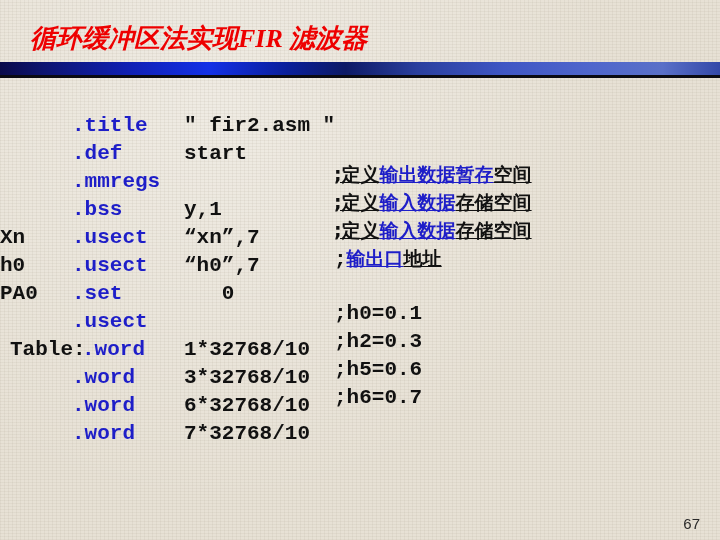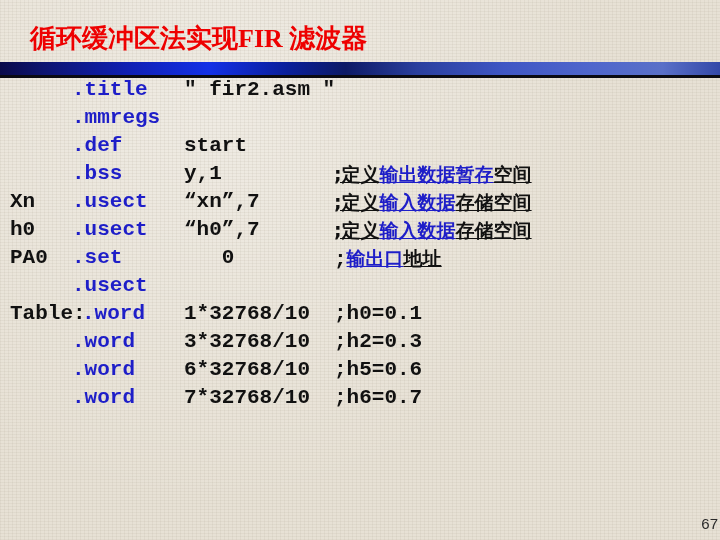"循环缓冲区法实现FIR 滤波器" #title-block { font-style: none -> italic }
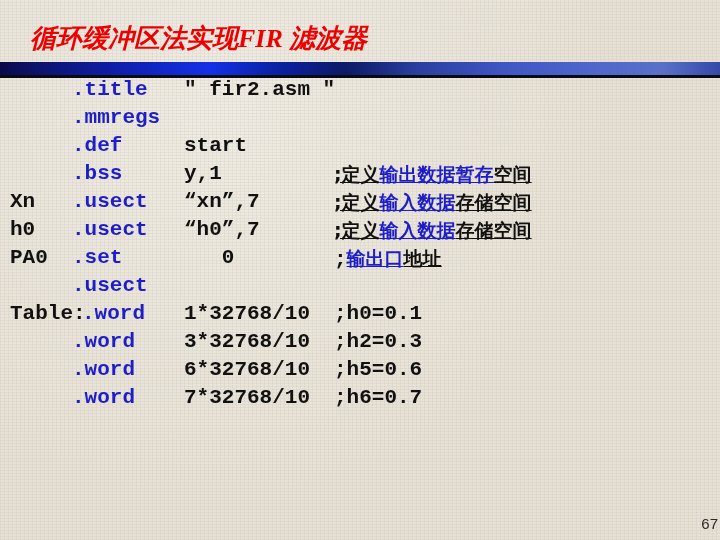".title" .col-op { margin-top: none -> 36px }
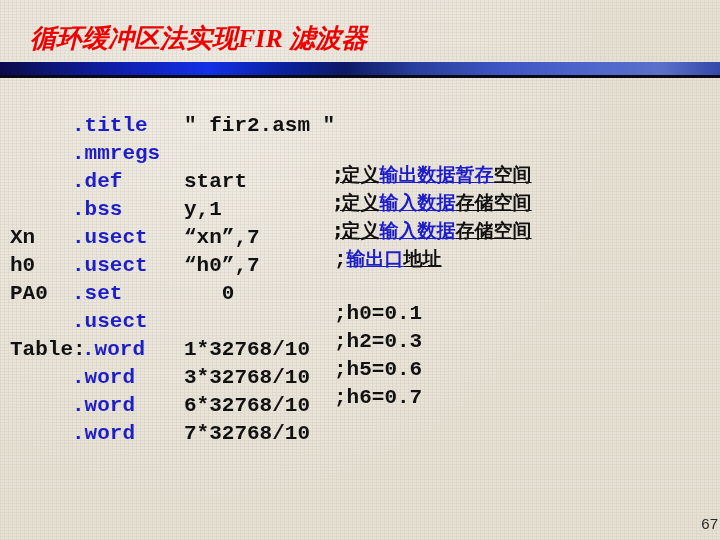".mmregs" div.code-line { order: before ".def start" -> after ".def start" }
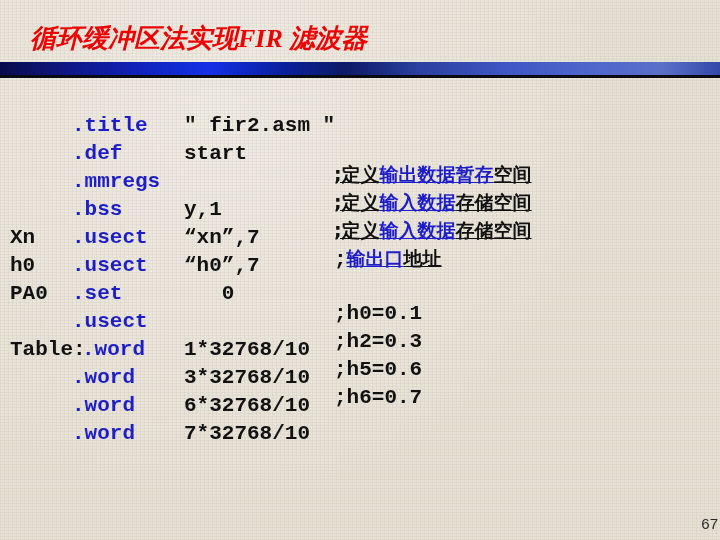"Xn" .col-label { padding-left: 10px -> 0 }
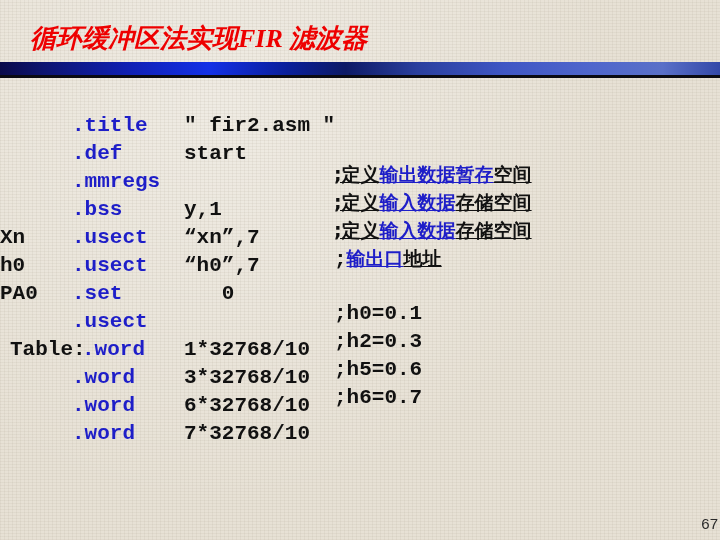"67" #page-number { right: 2px -> 20px }
